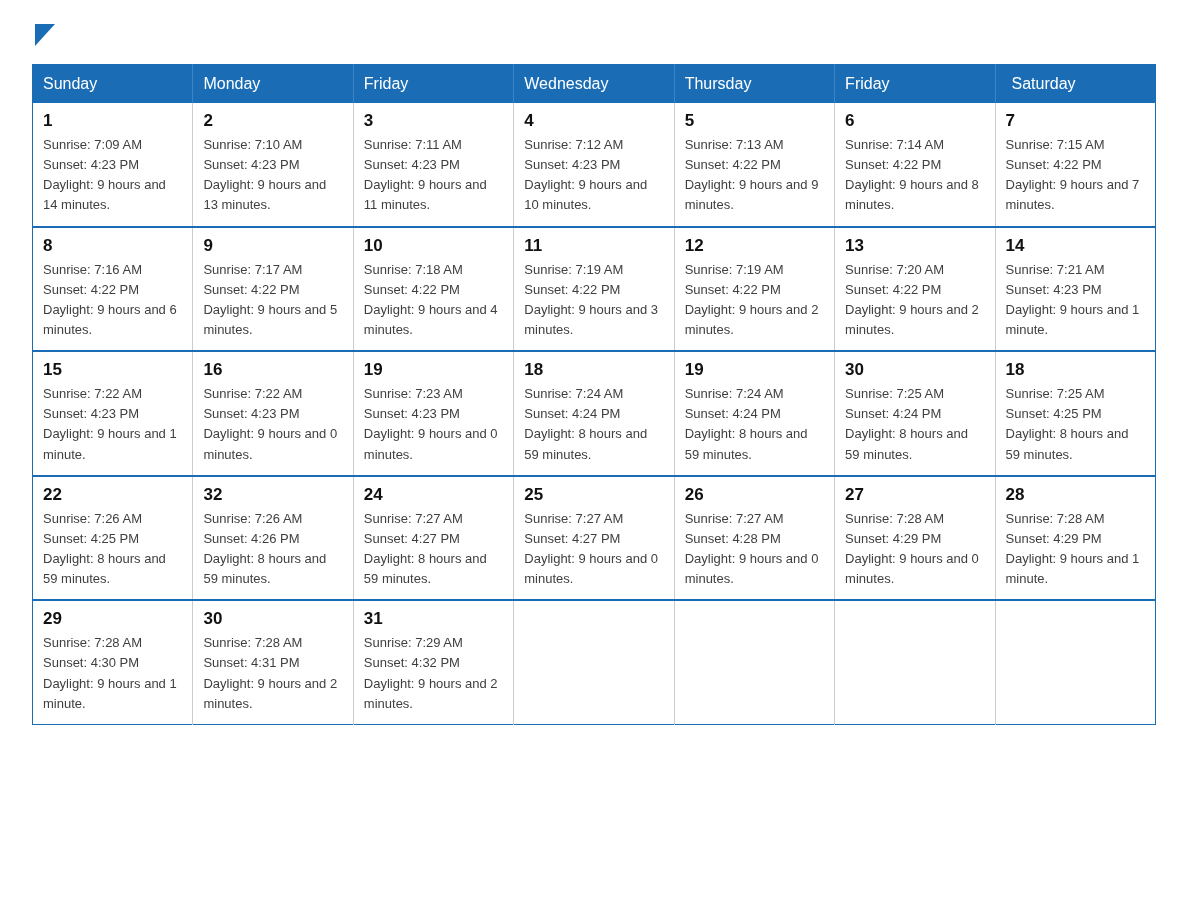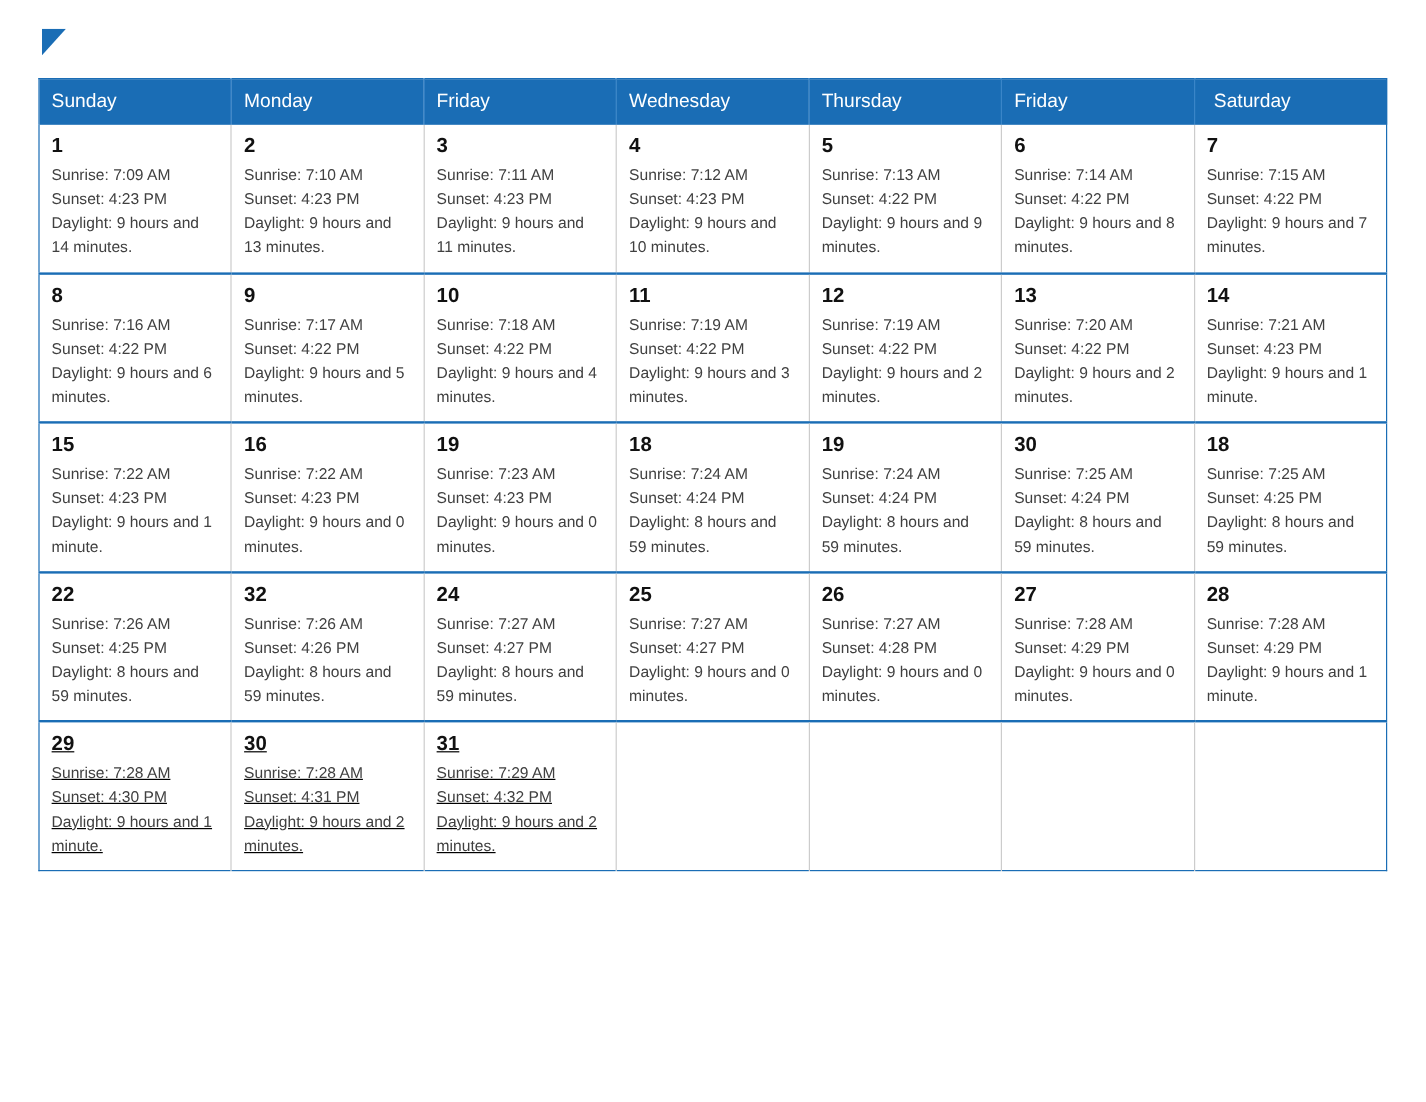"29" .calendar tbody tr:last-child td { text-decoration: underline -> none }
